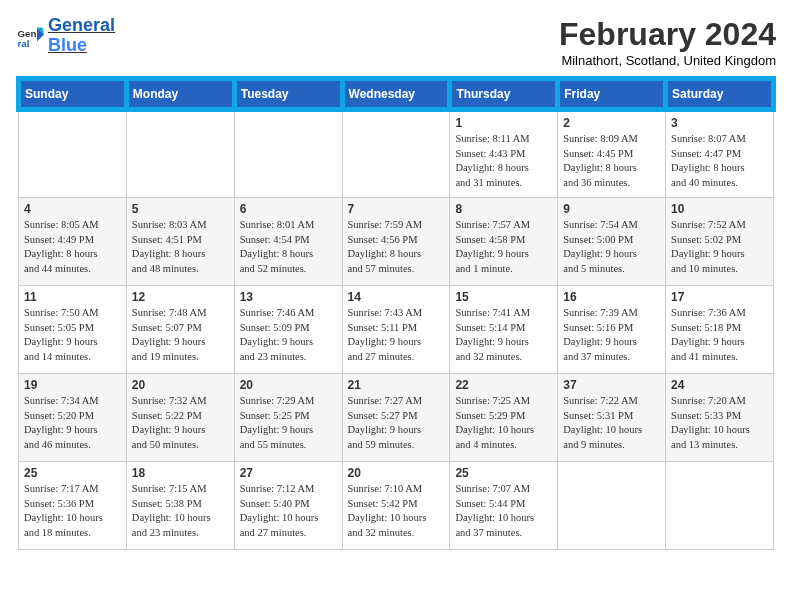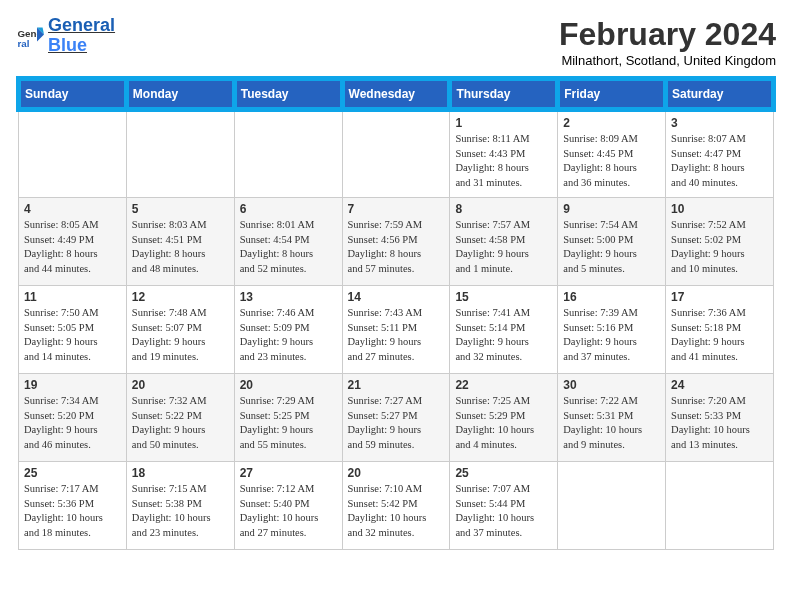"30" span.day-num { text: 30 -> 37 }
